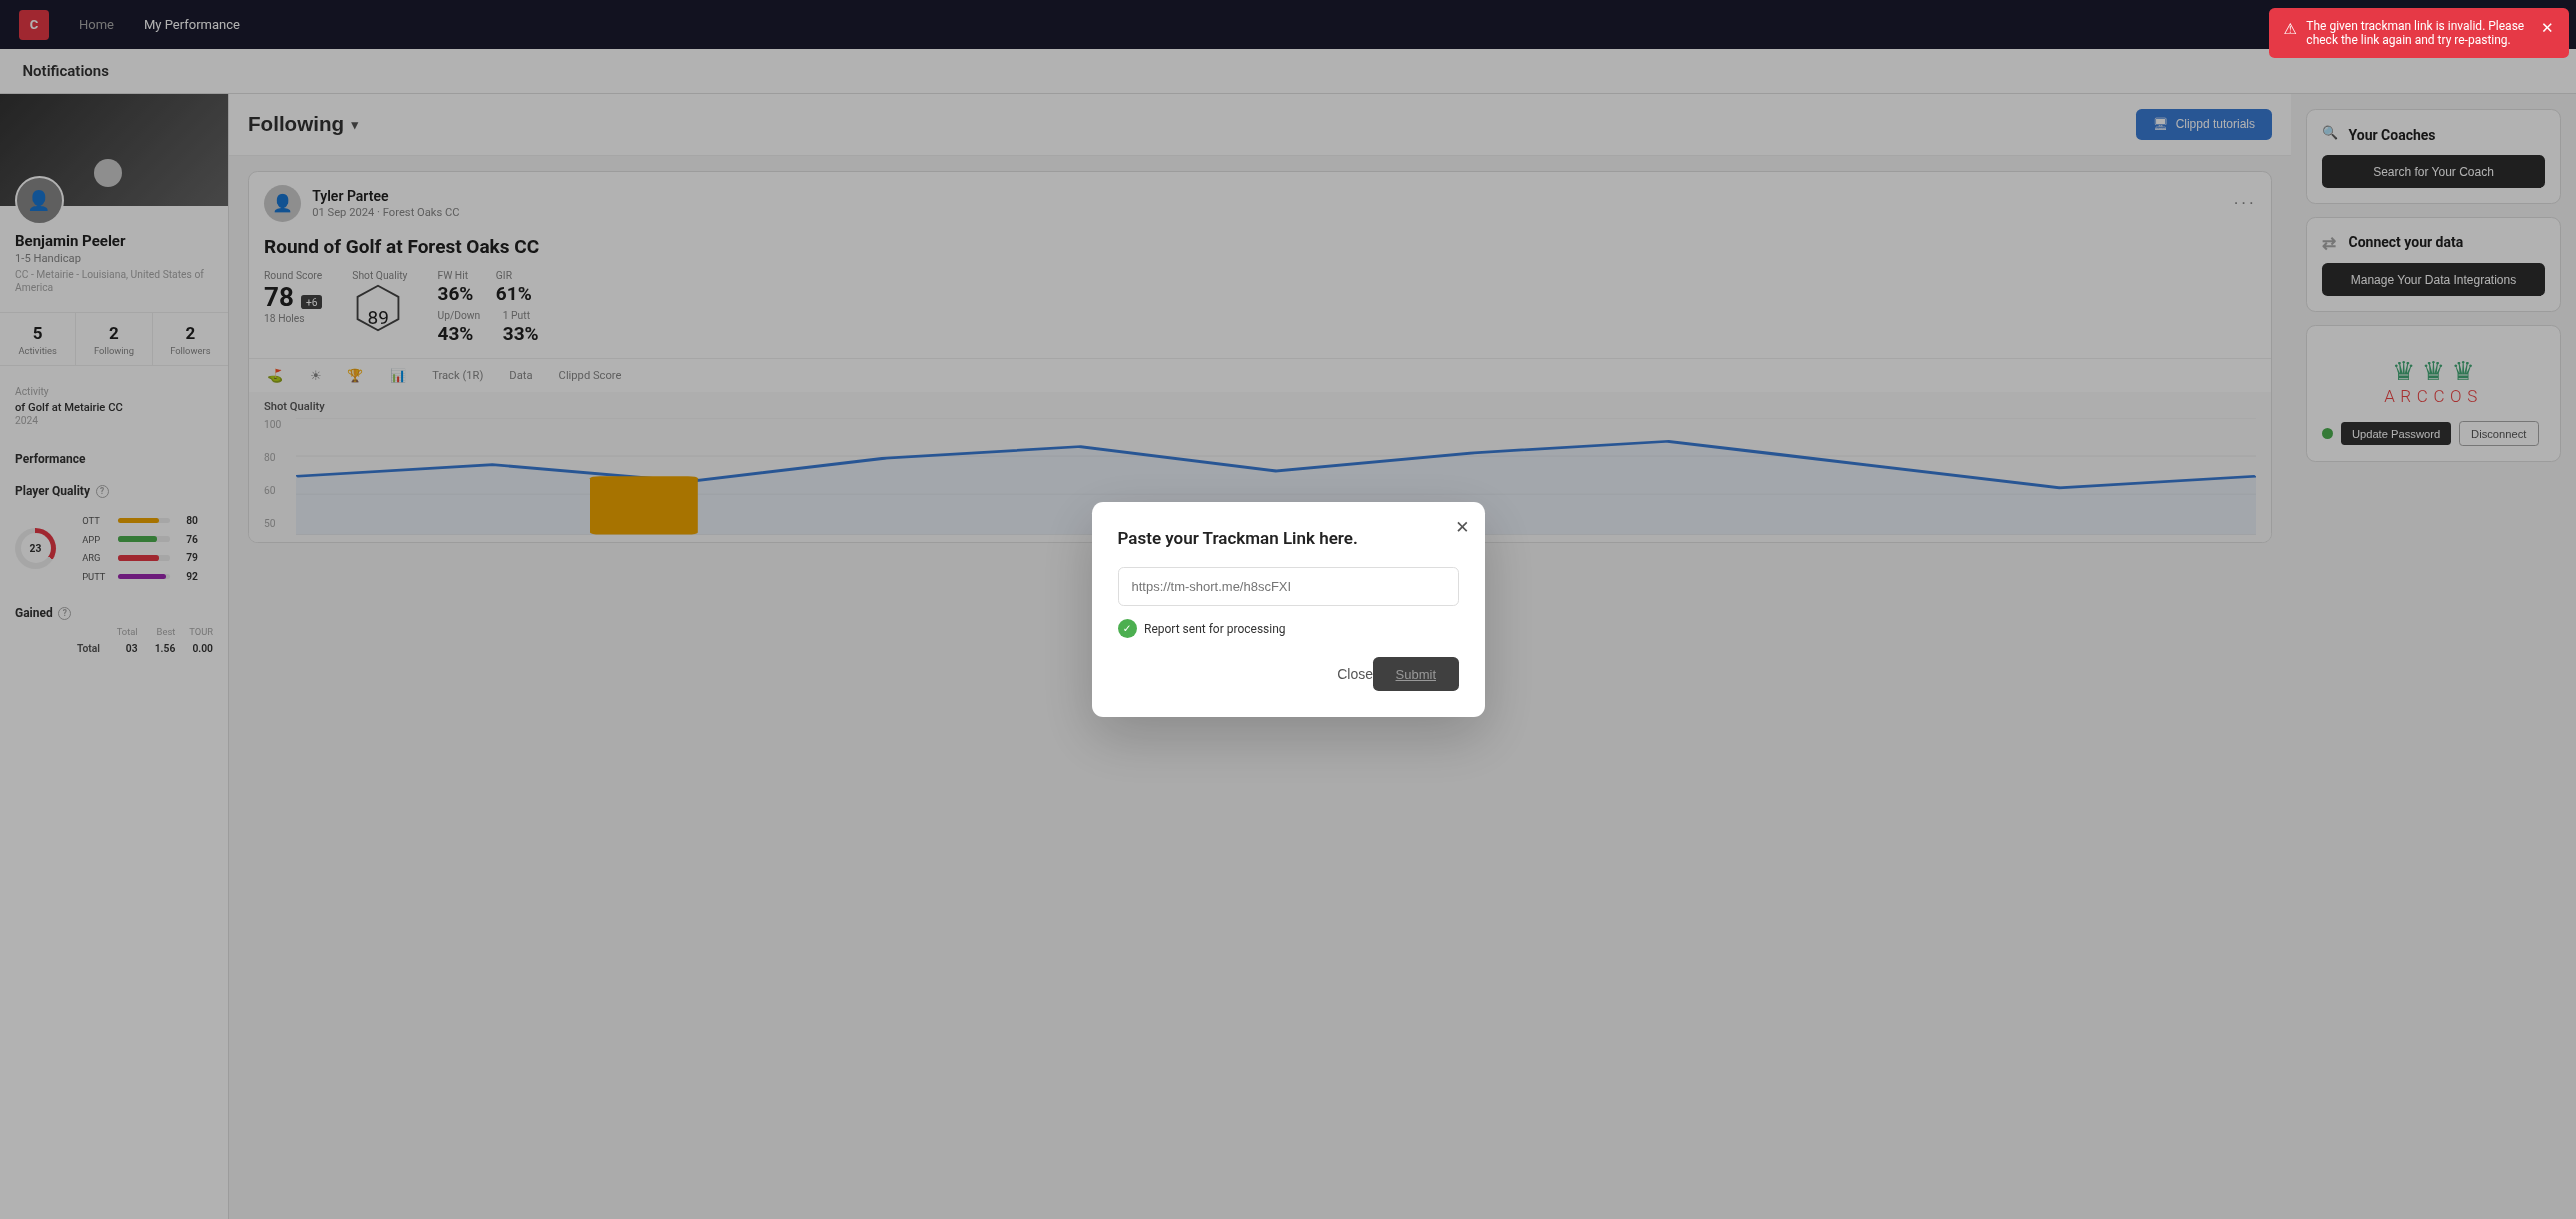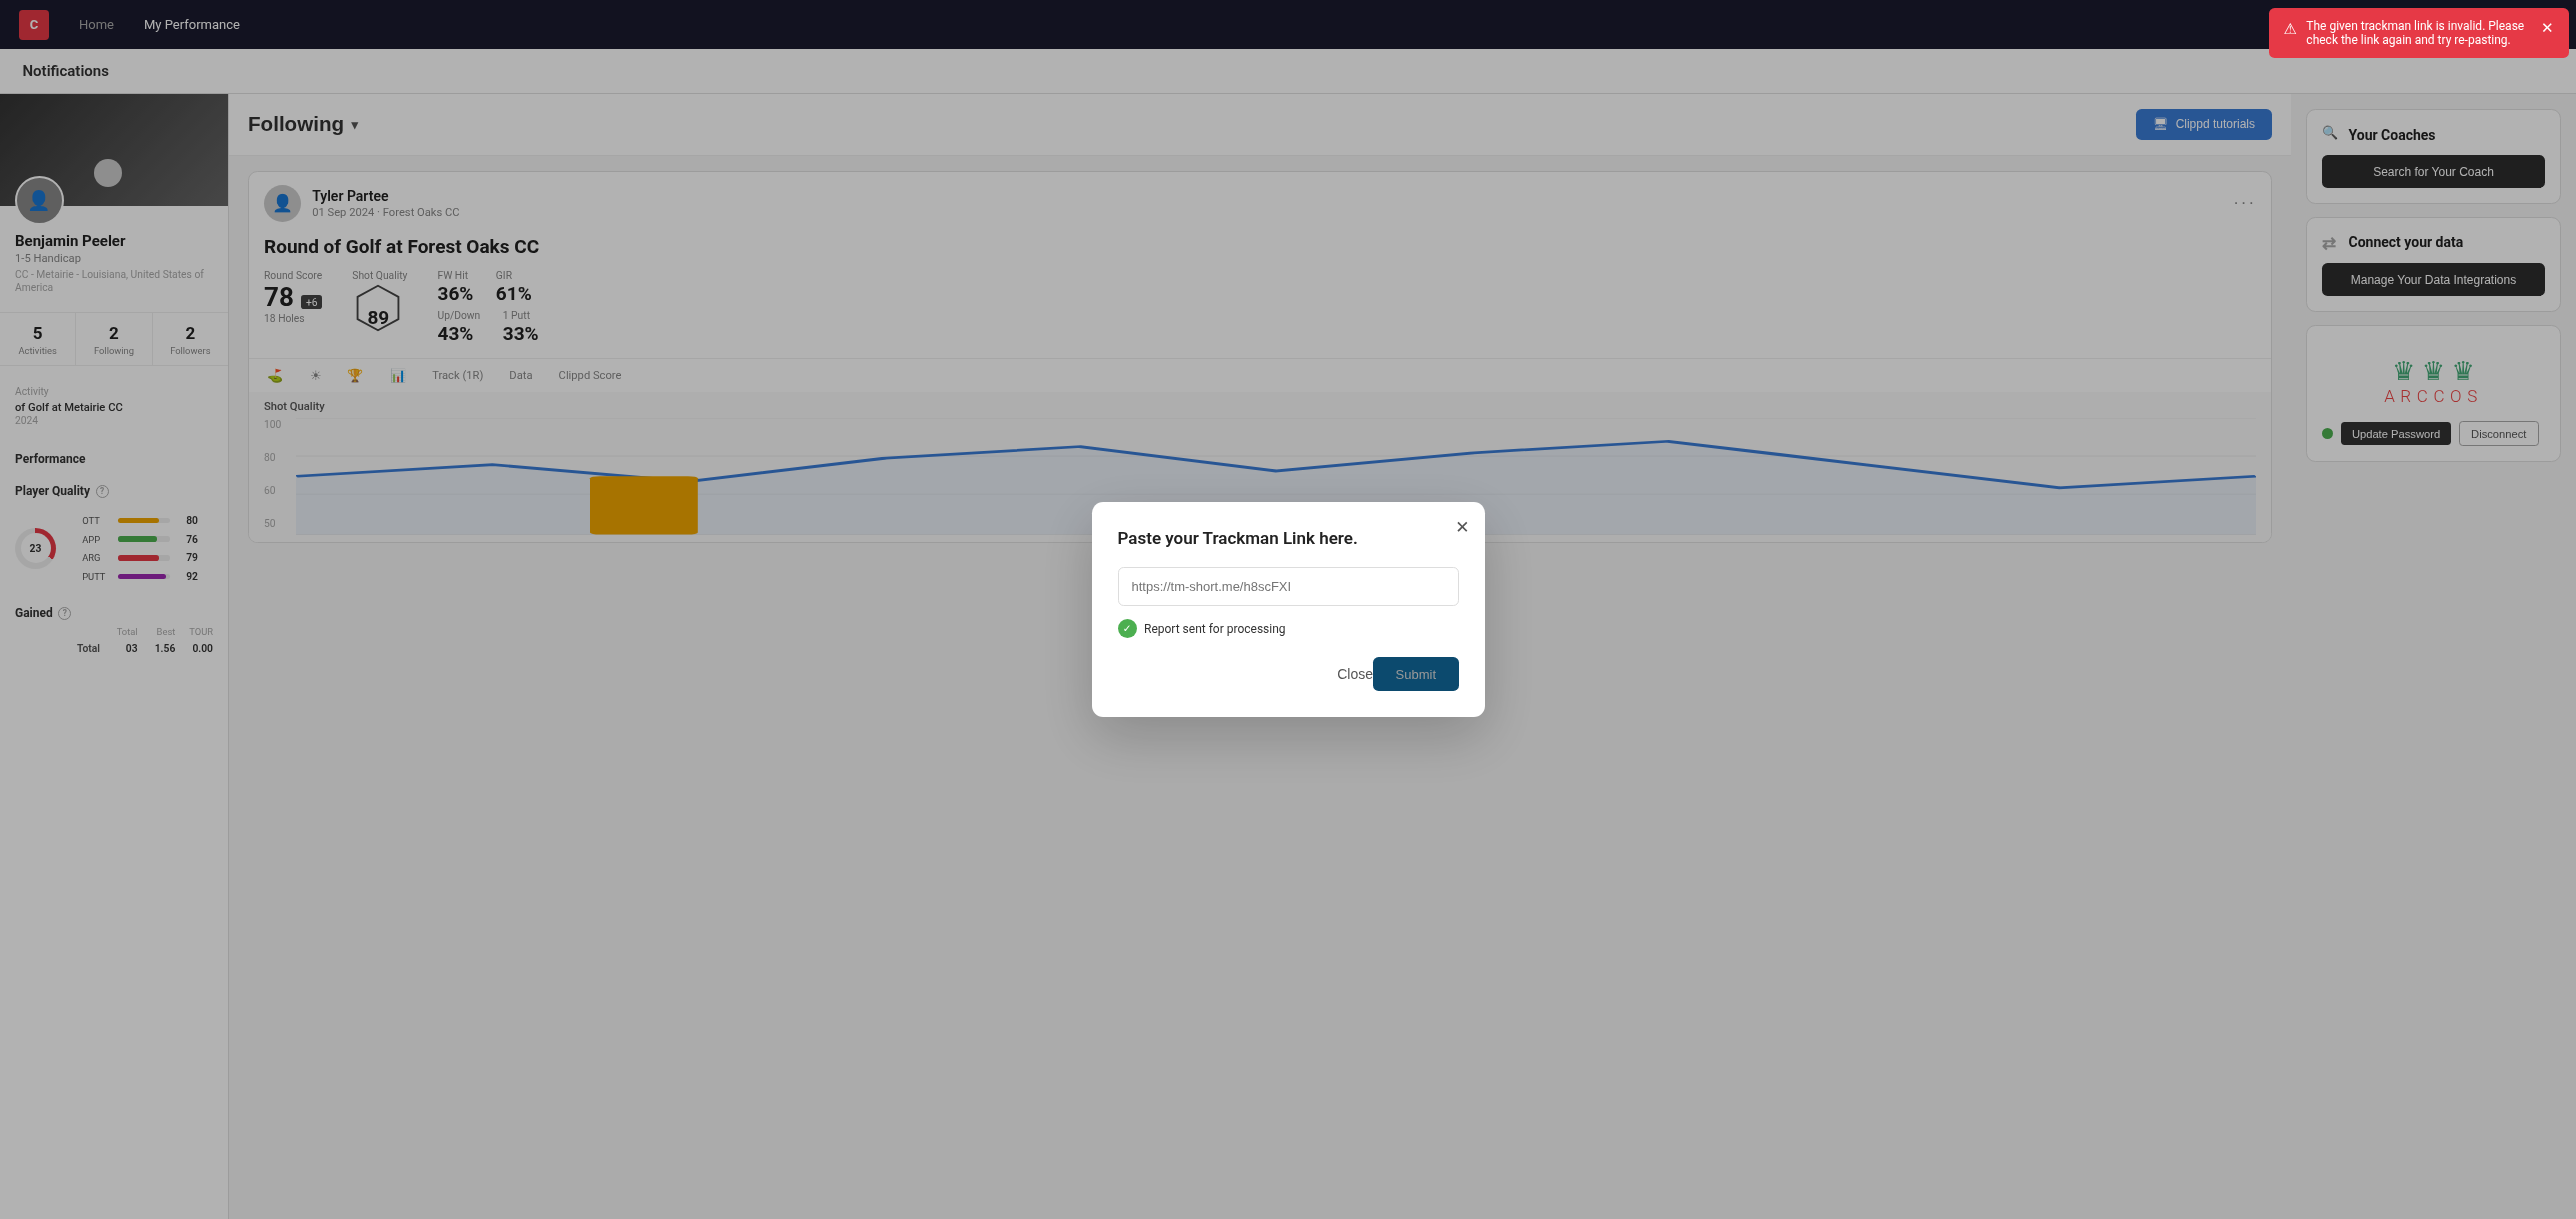"89" .hexagon-value { font-weight: 700 -> 400 }
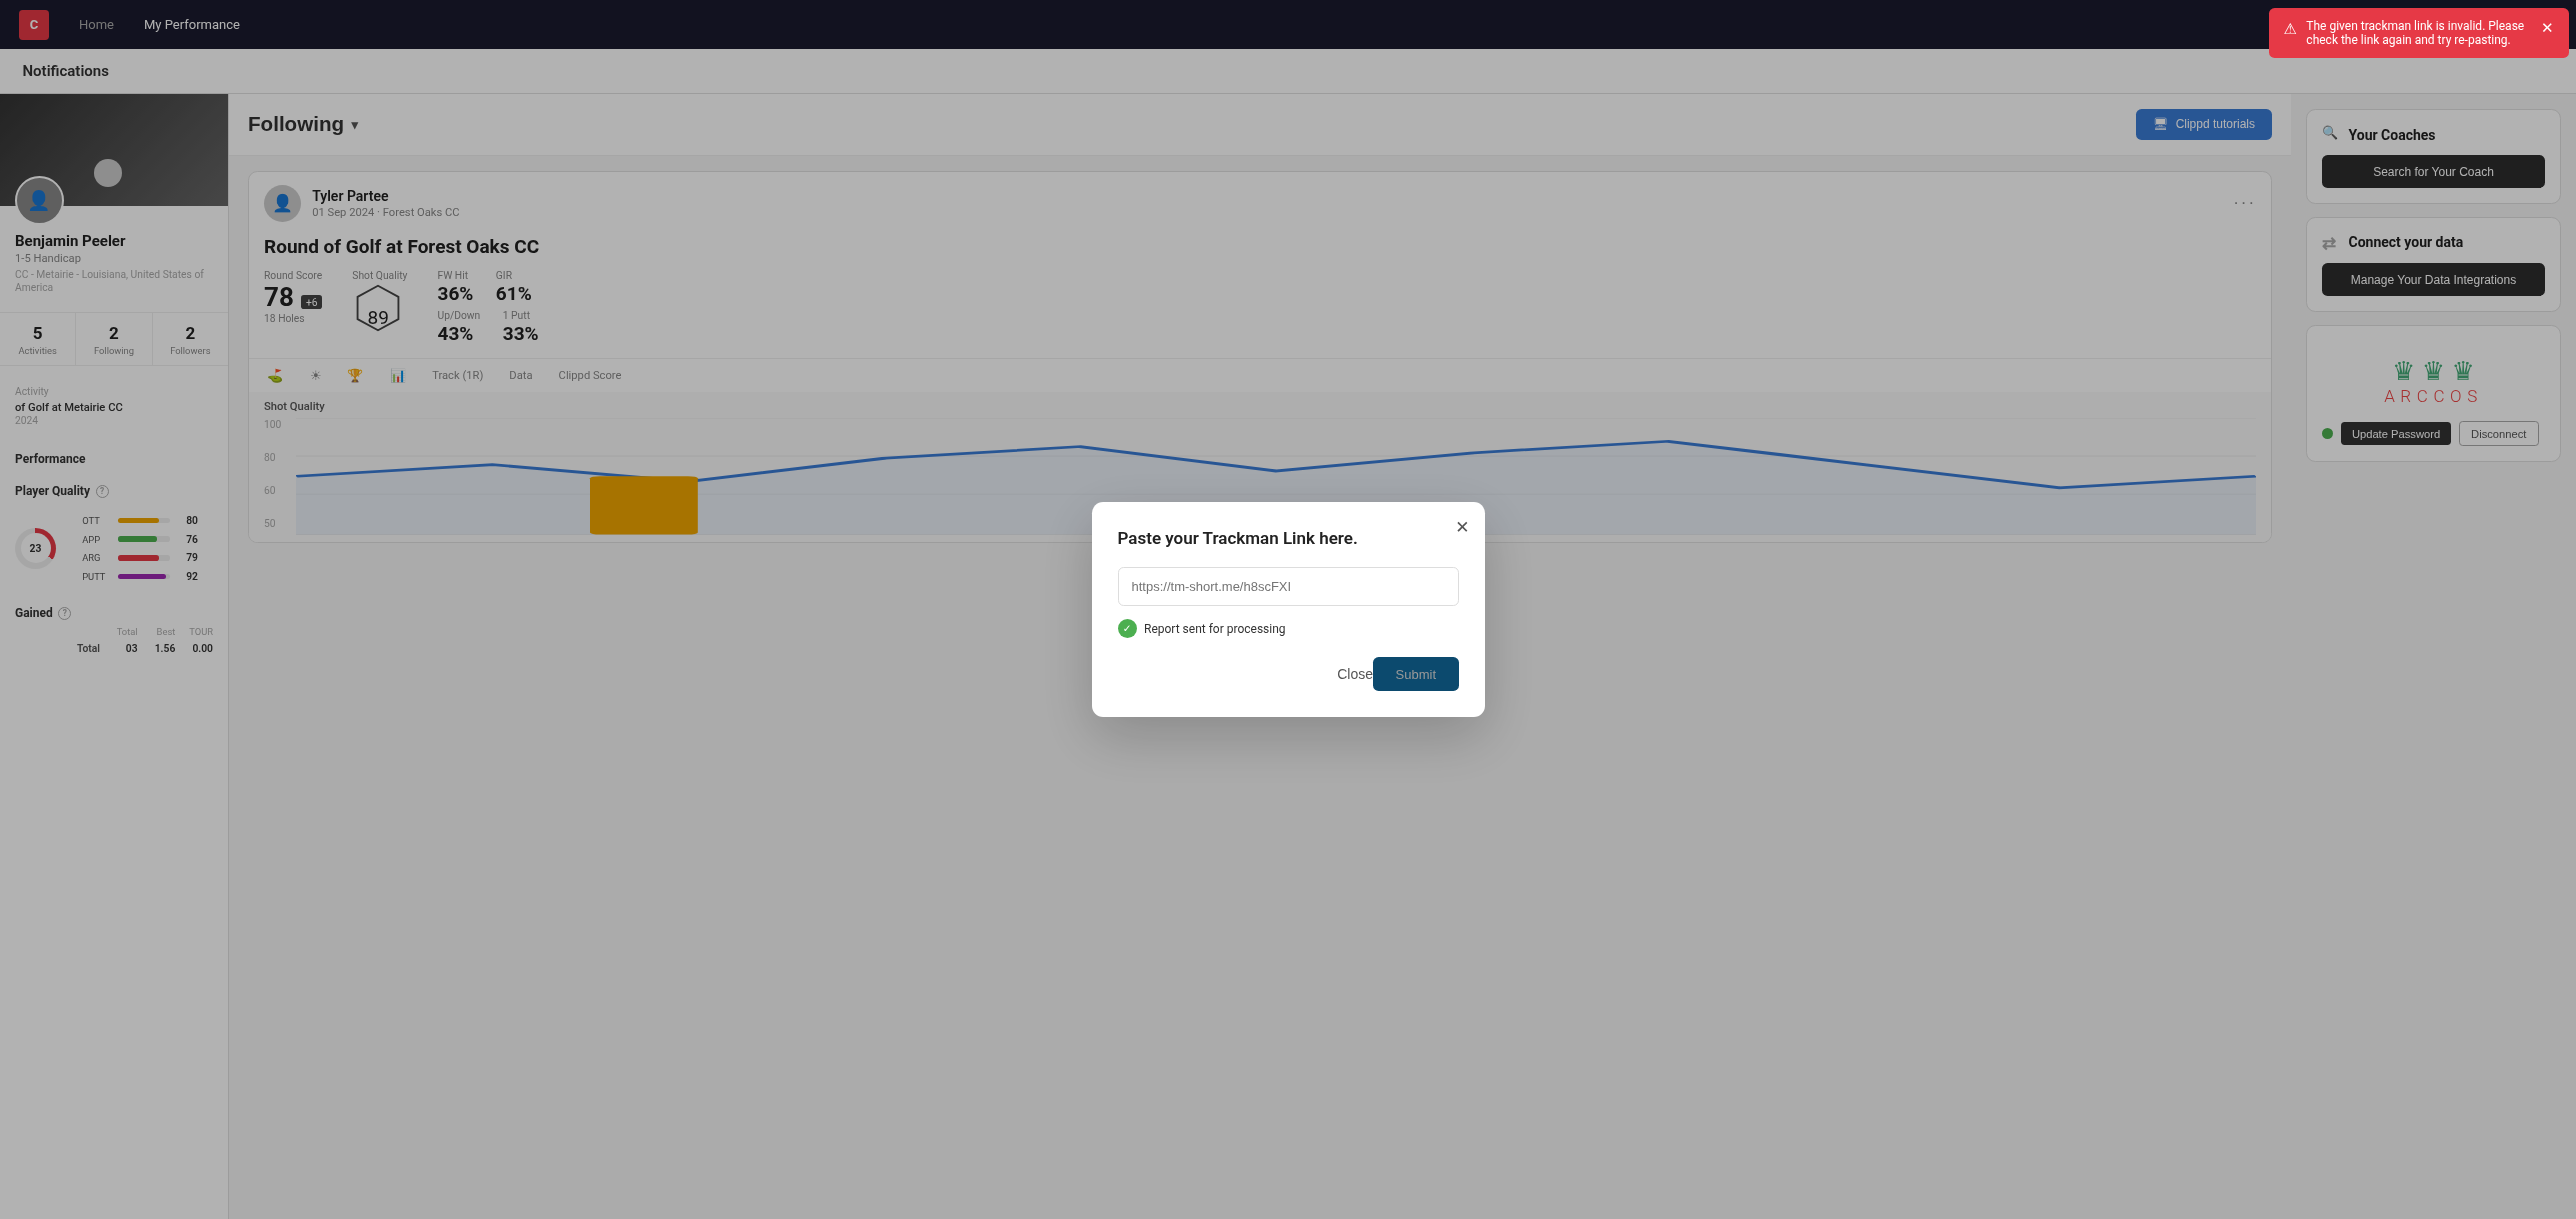"Submit" .modal-submit-btn { background: #0c4a6e -> #404040; text-decoration: none -> underline }
